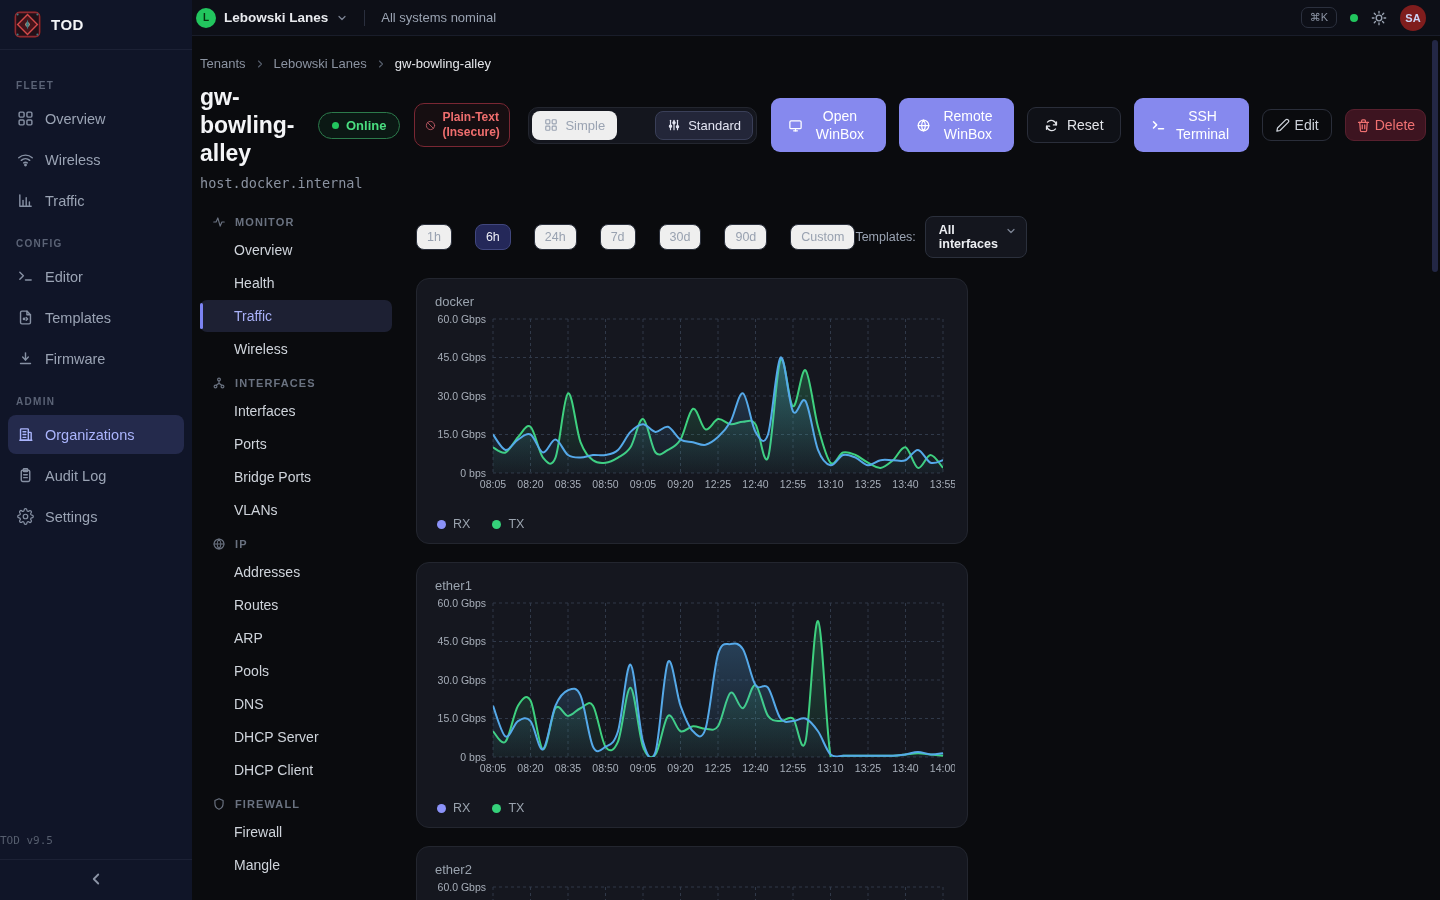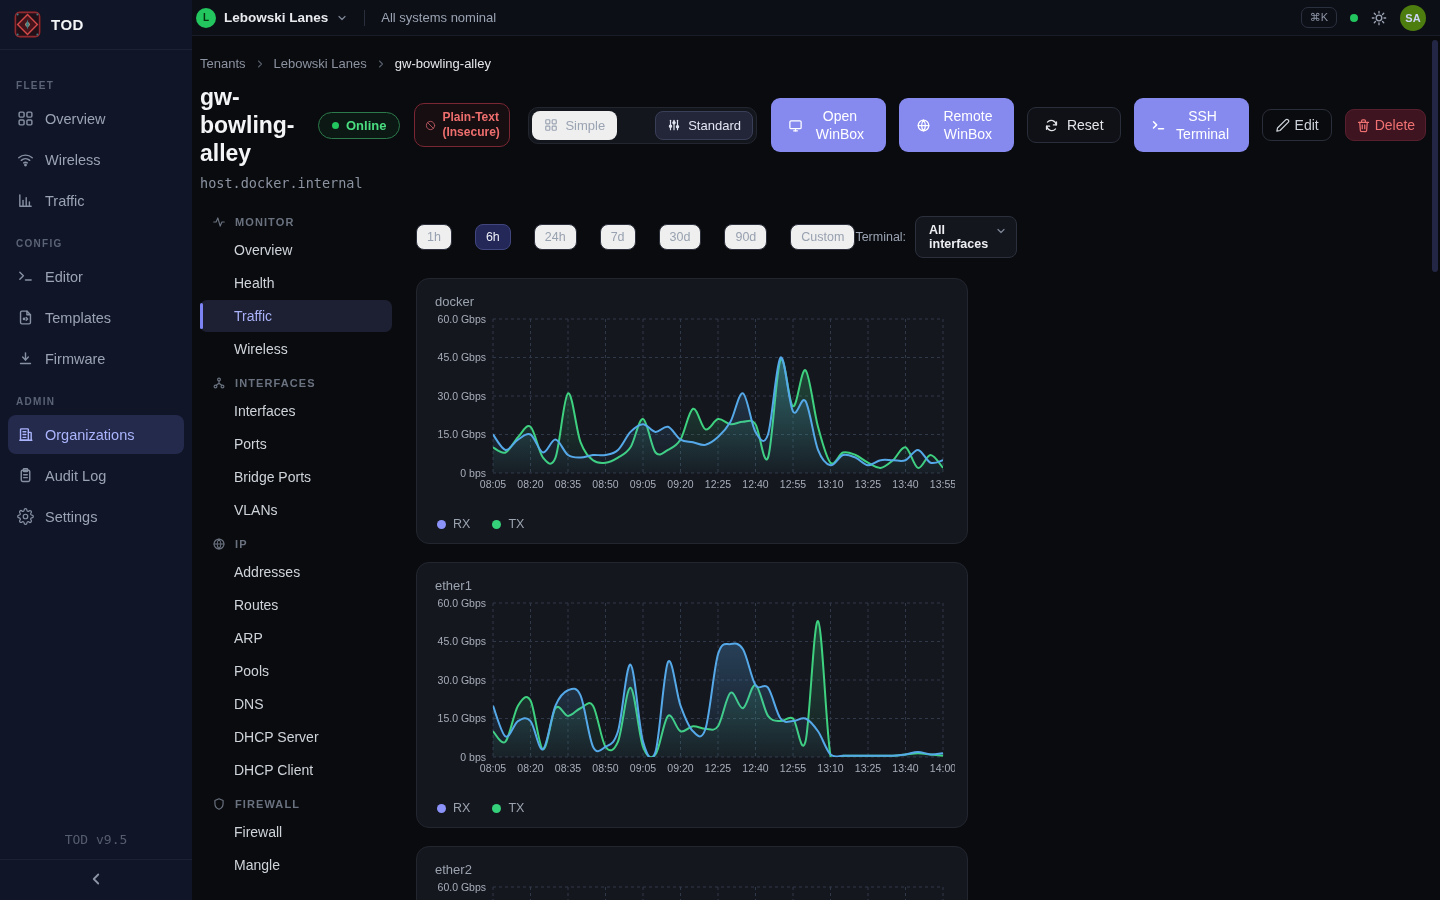"SA" .user-avatar { background: #4d7c0f -> #7f1d1d }
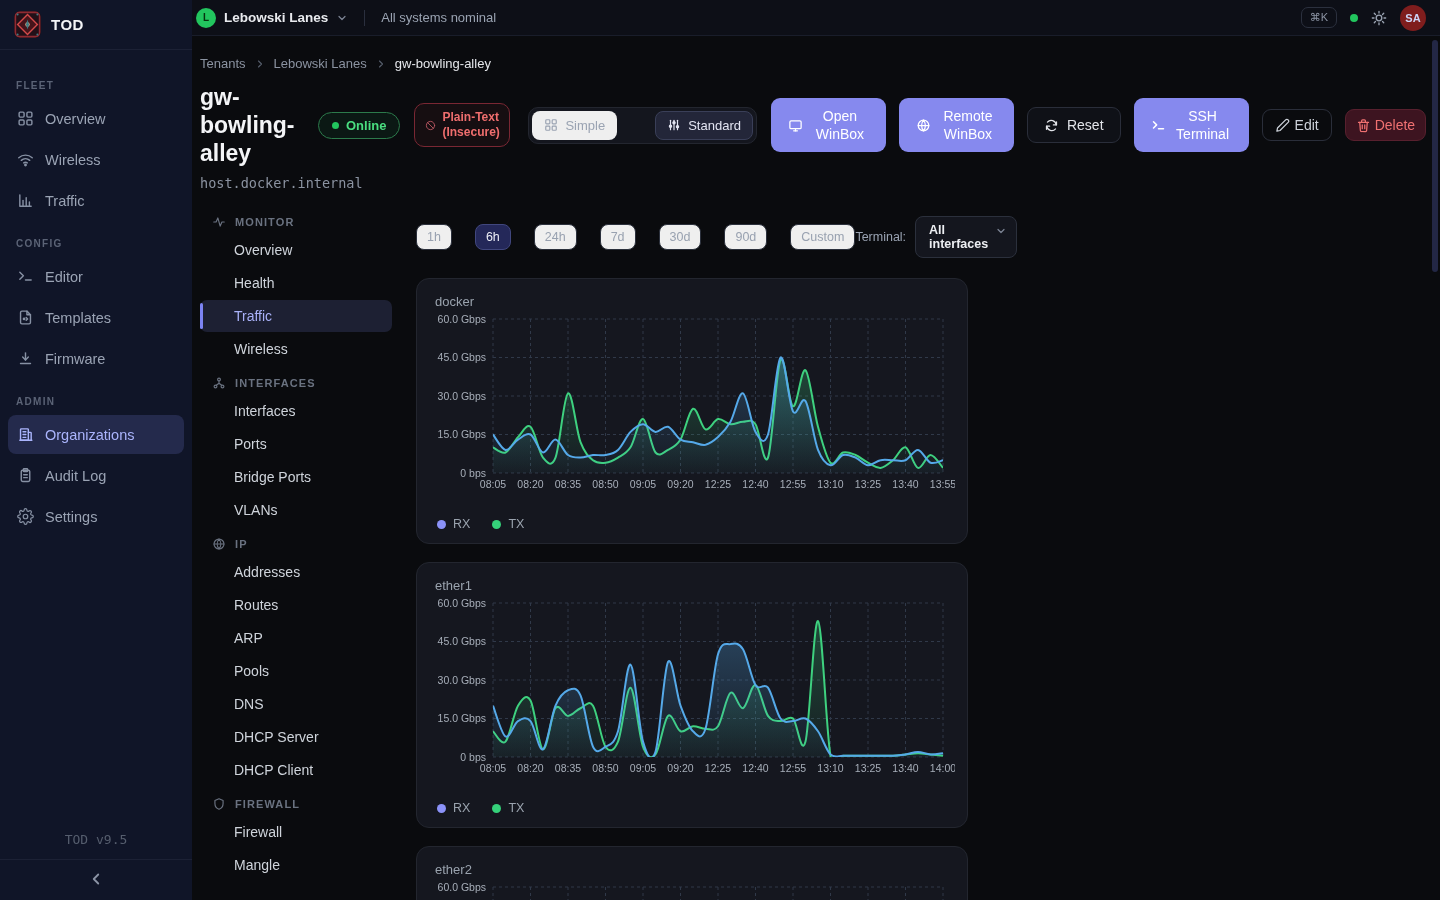"Terminal:" span.iface-label { text: Terminal -> Templates }
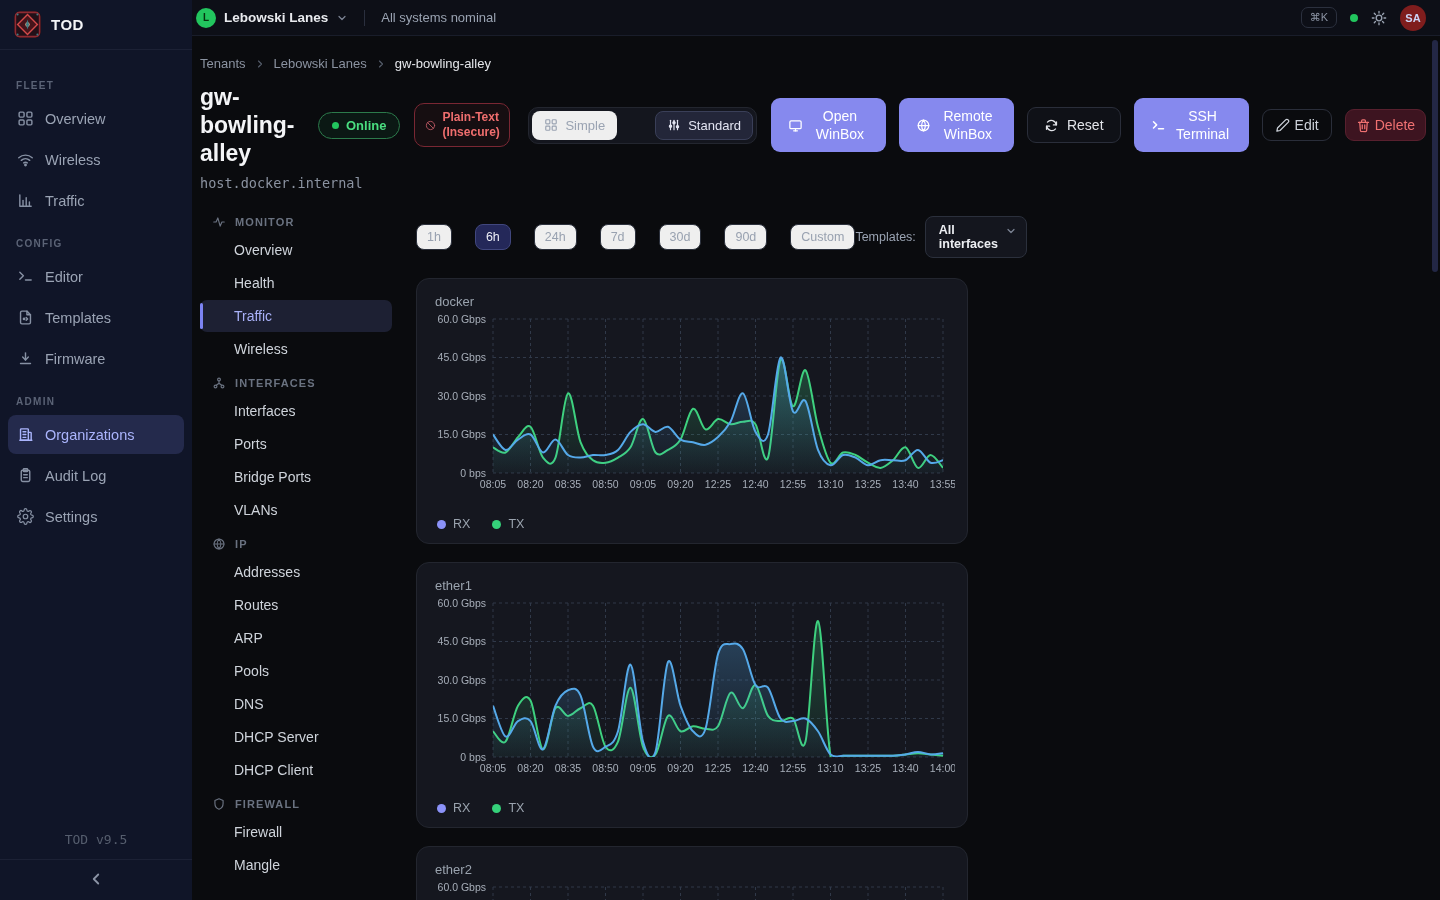"TOD v9.5" .version { font-size: 13px -> 11px; text-align: center -> left }
